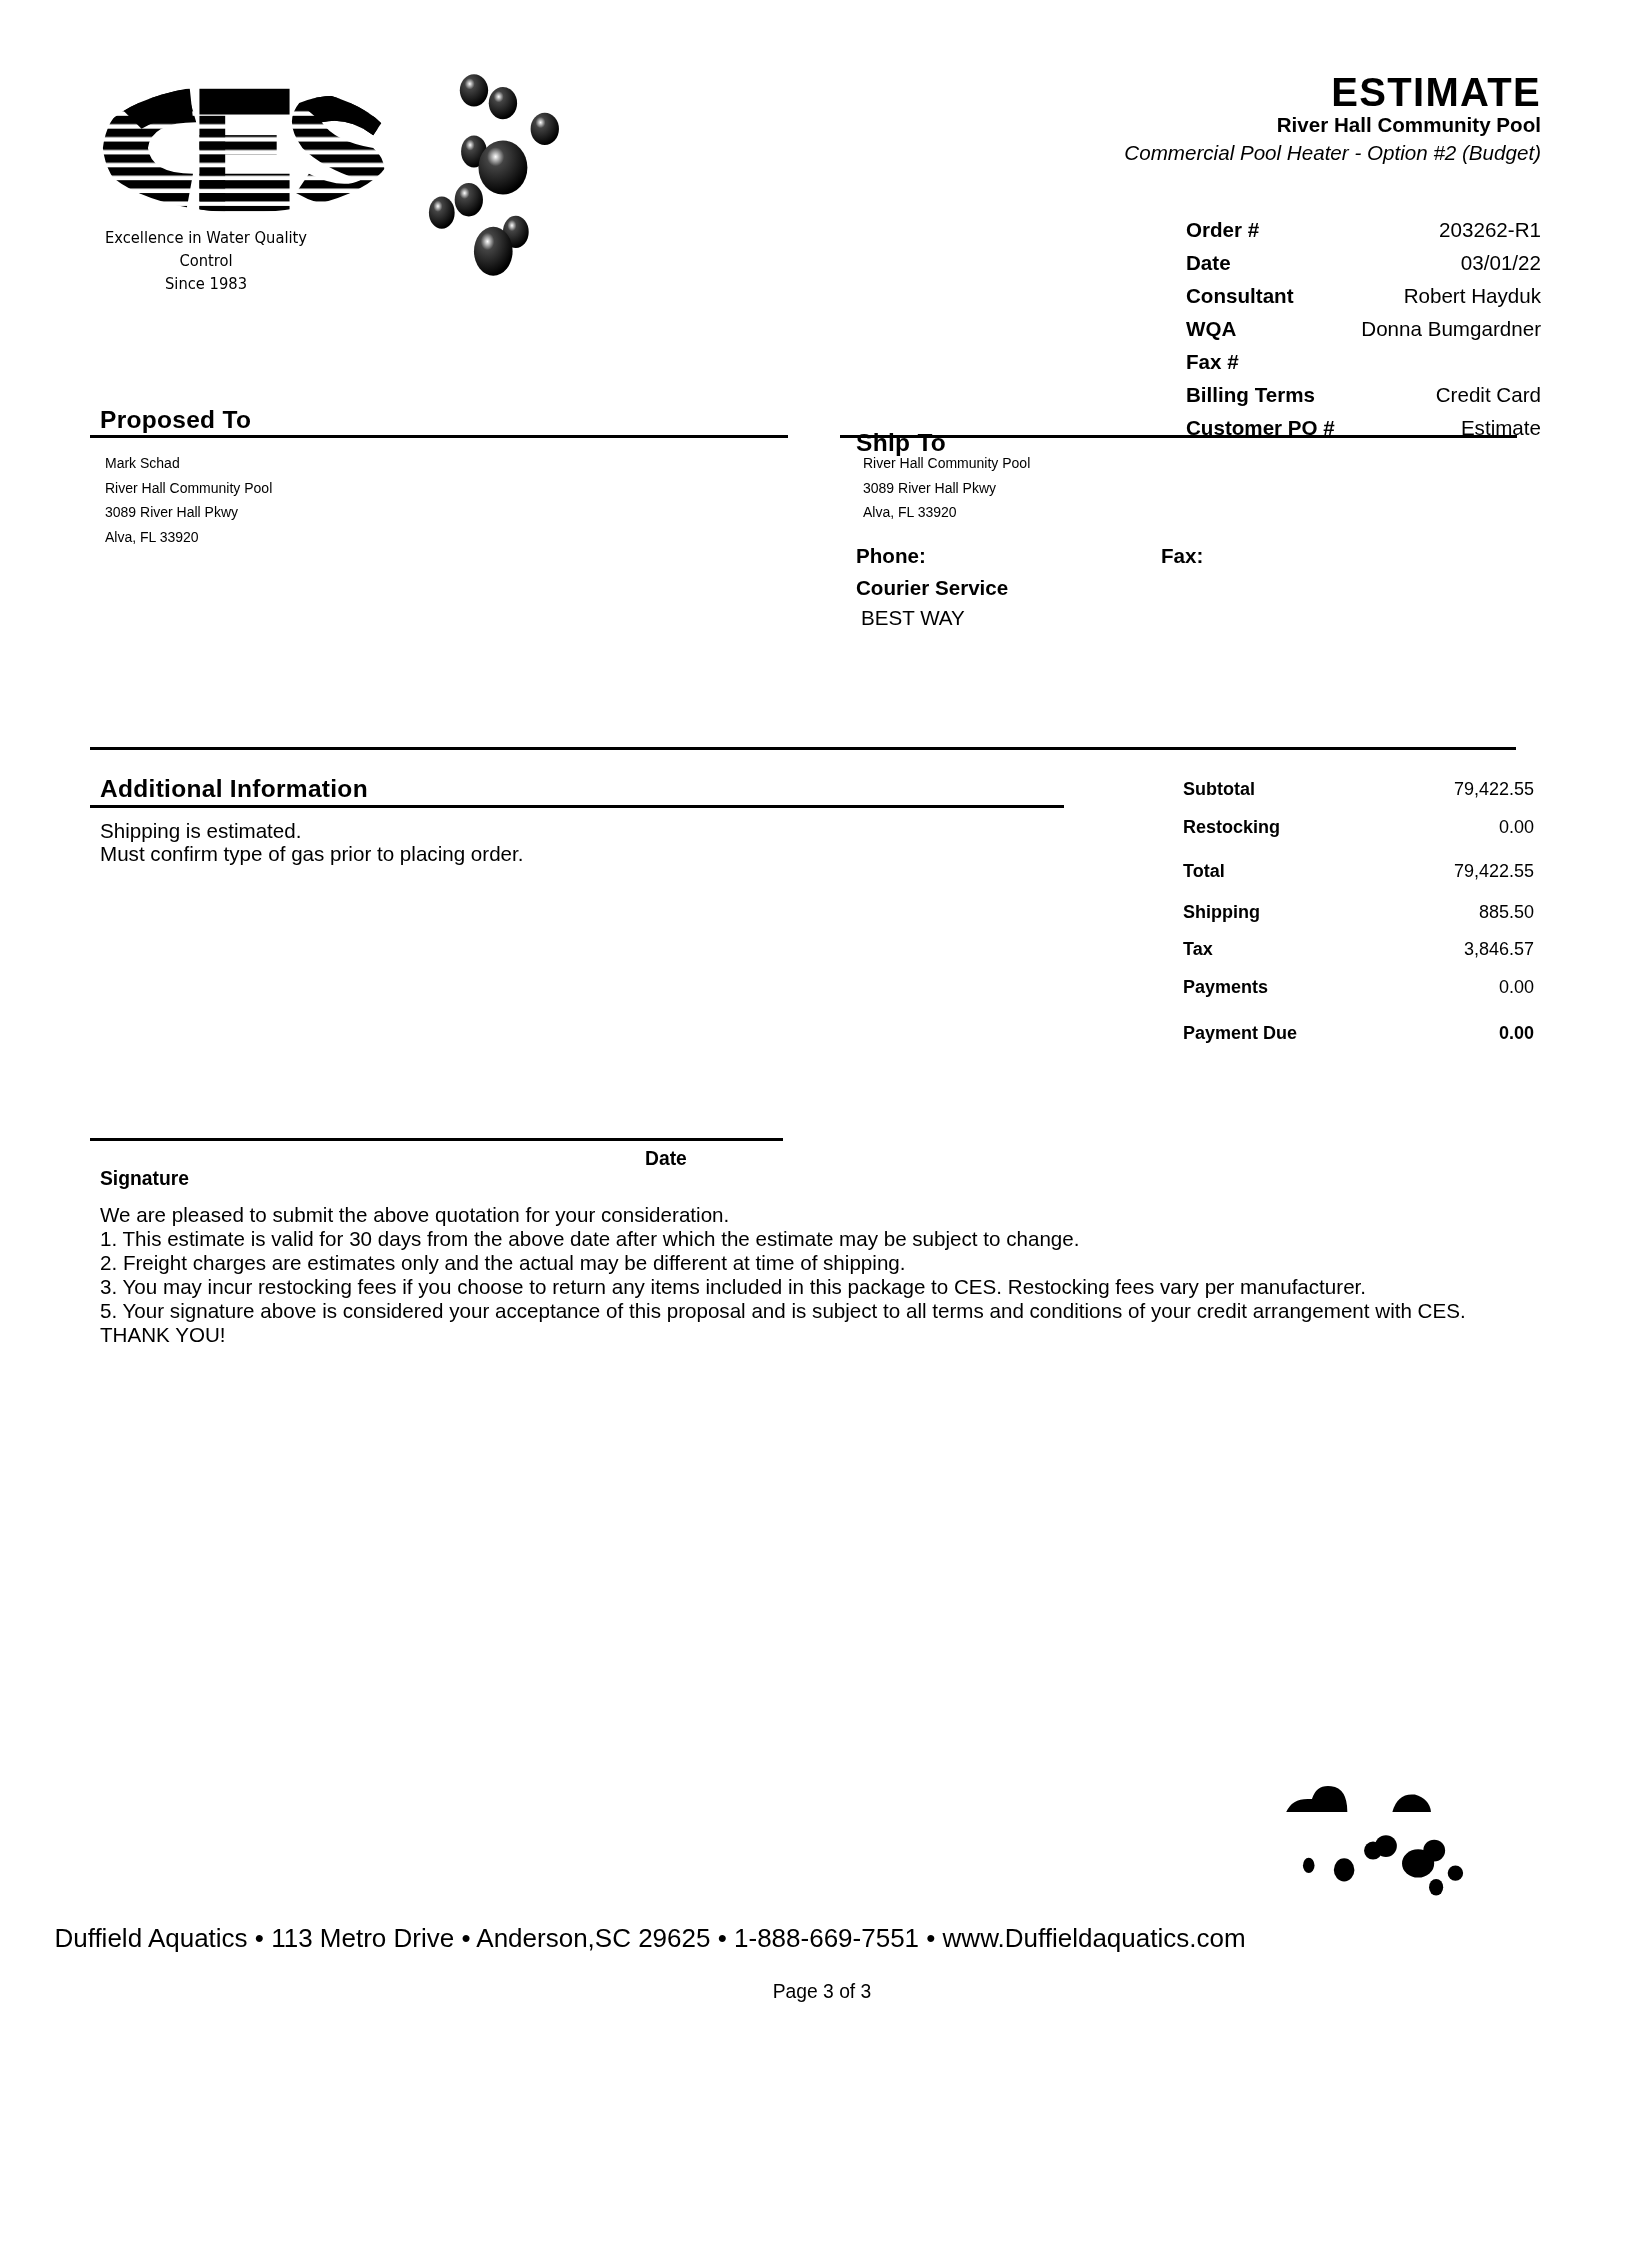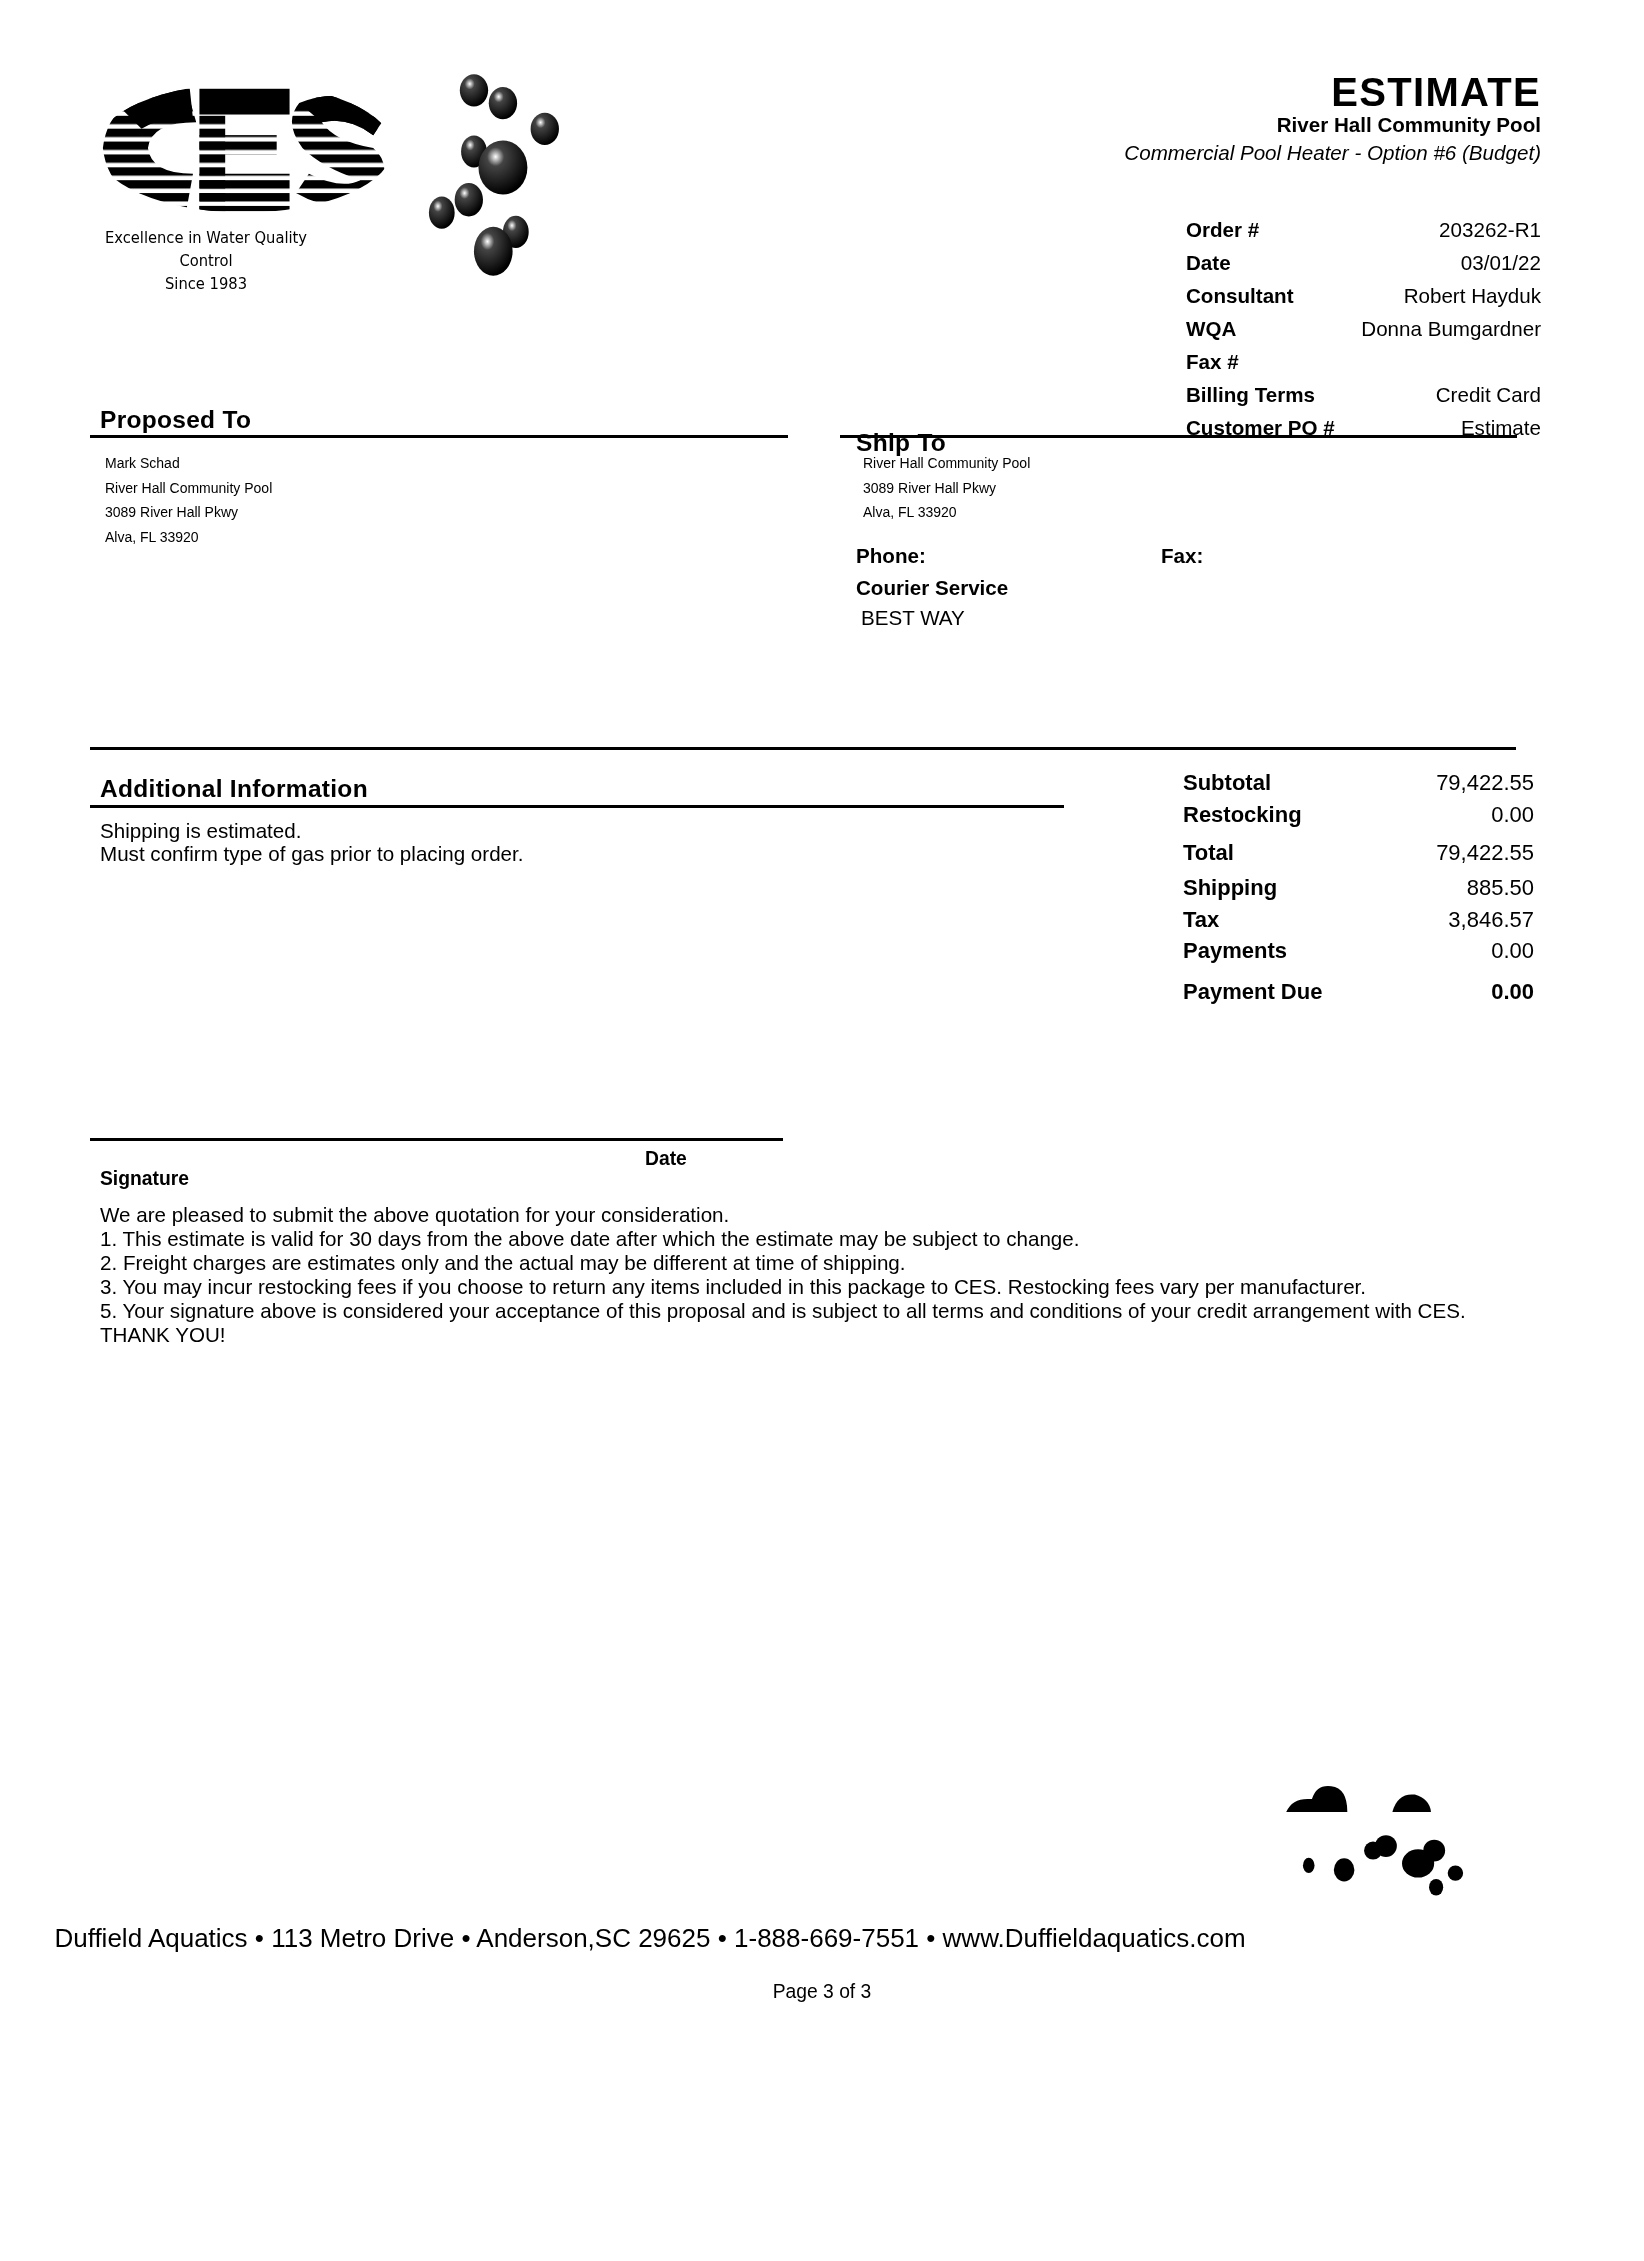"Commercial Pool Heater - Option" div.abs { text: 6 -> 2 }
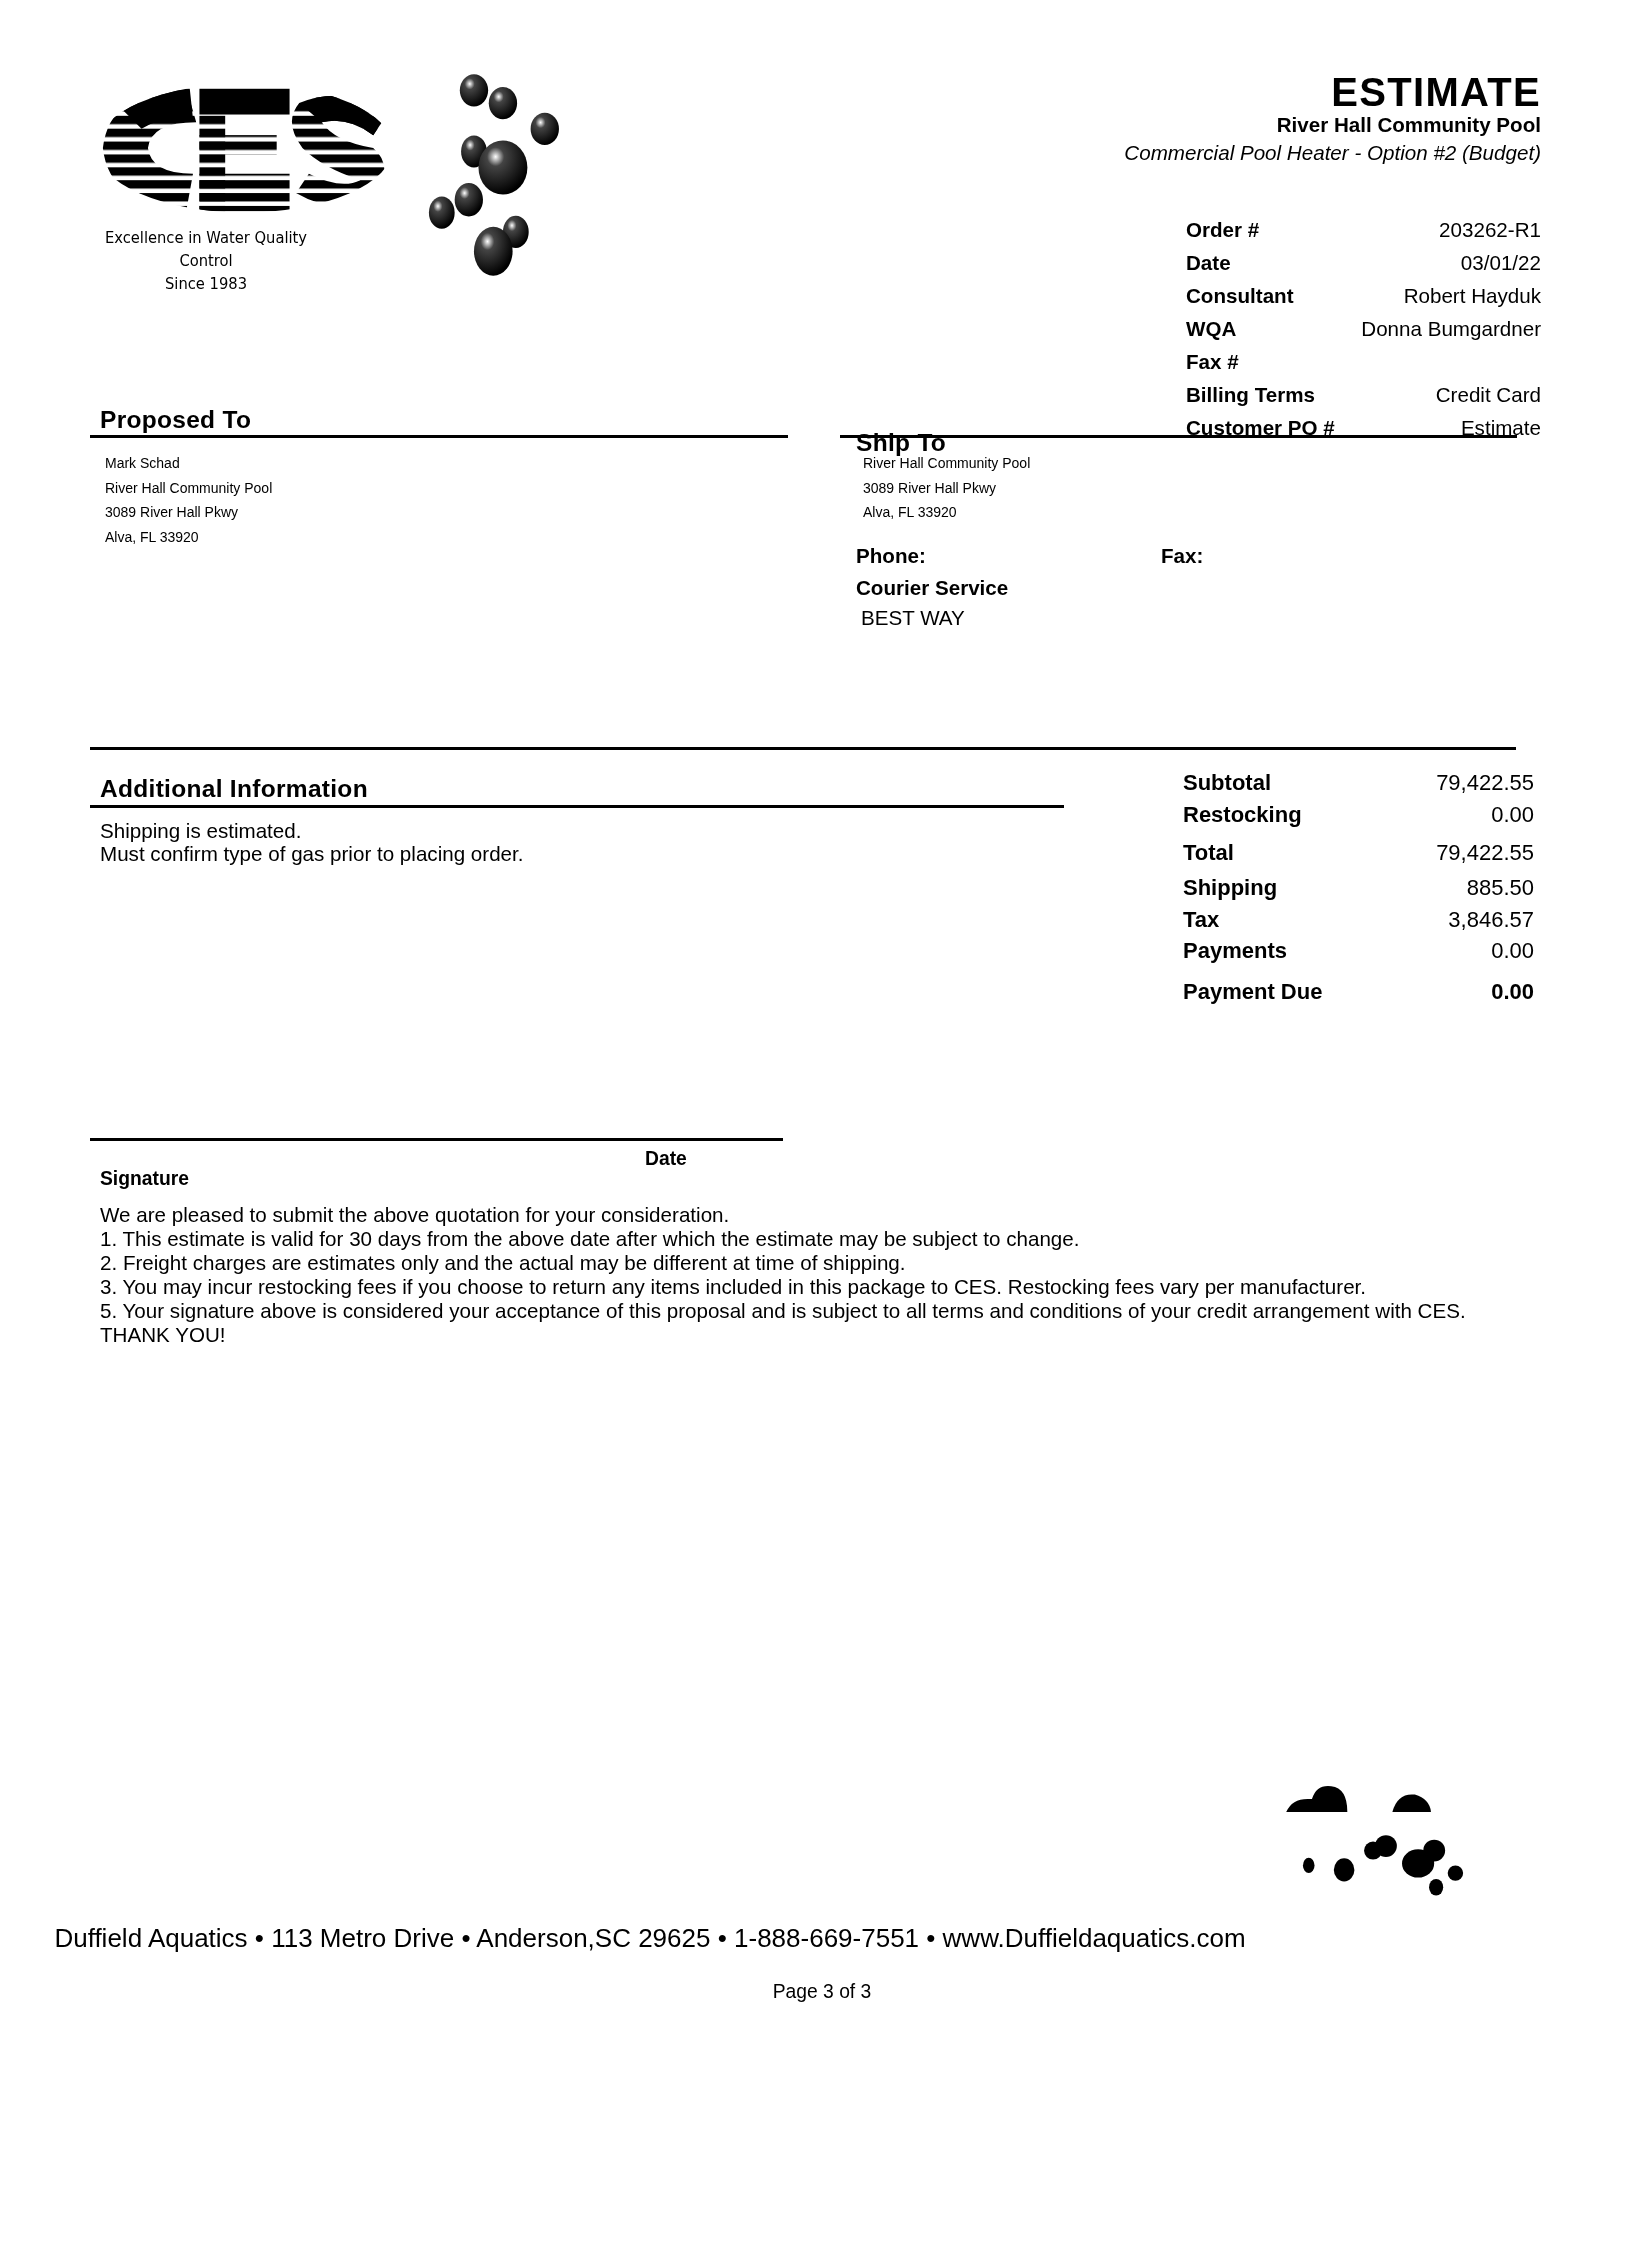"Subtotal" .tot-row { font-size: 22px -> 18px; margin-top: none -> 6px }
